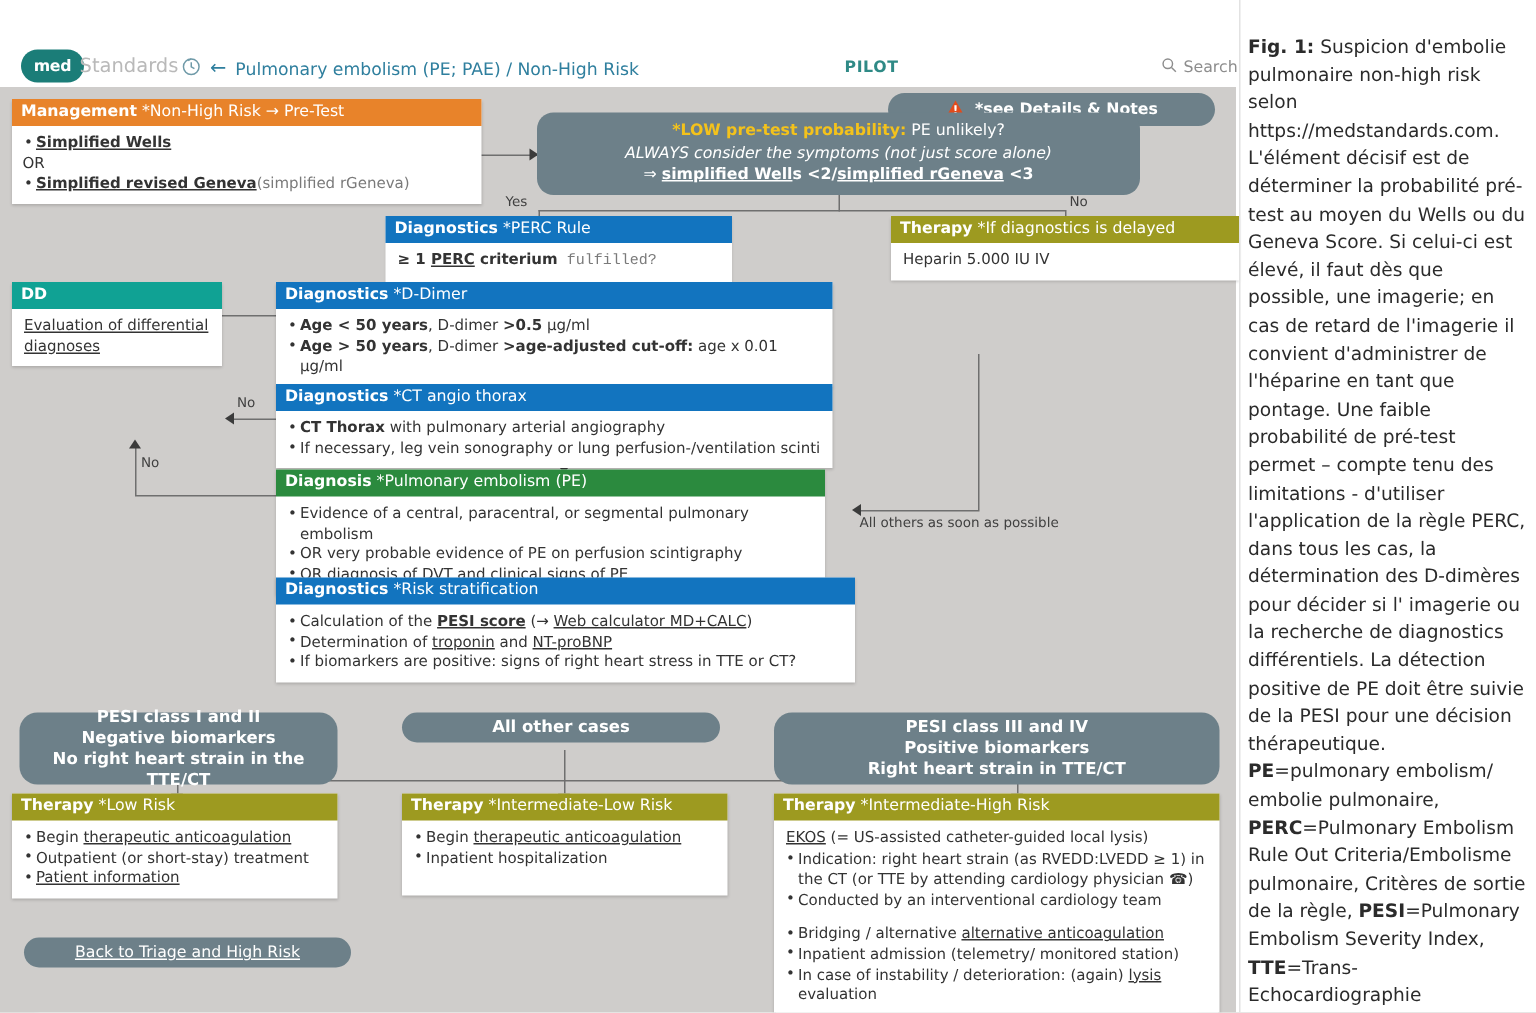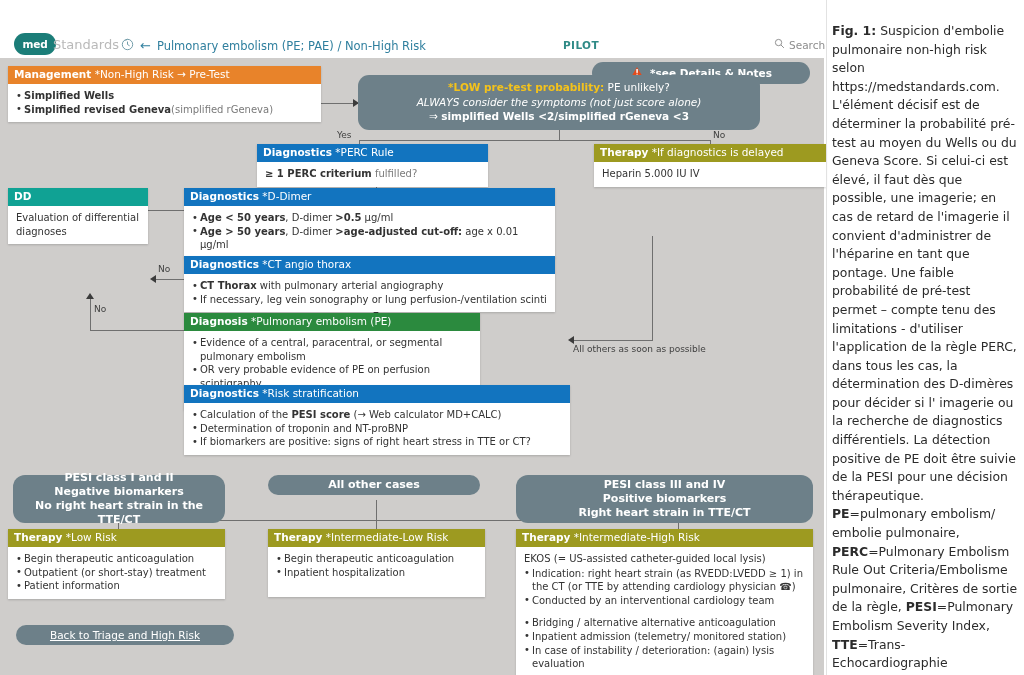"Simplified Wells" .u { text-decoration: none -> underline }
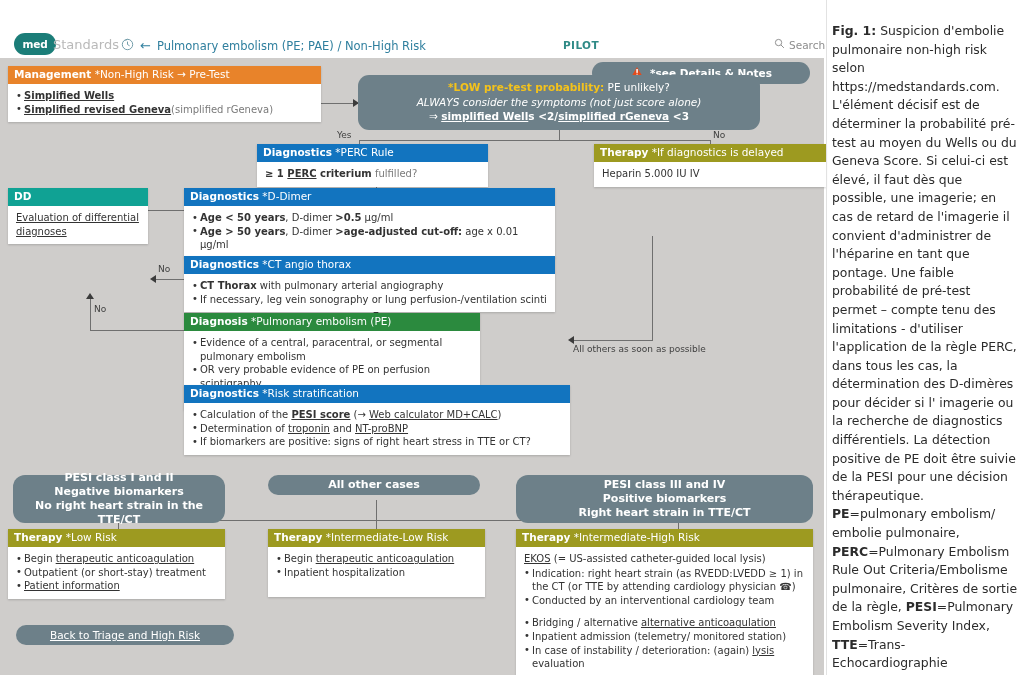"OR" div { html: none -> <div>OR</div> }
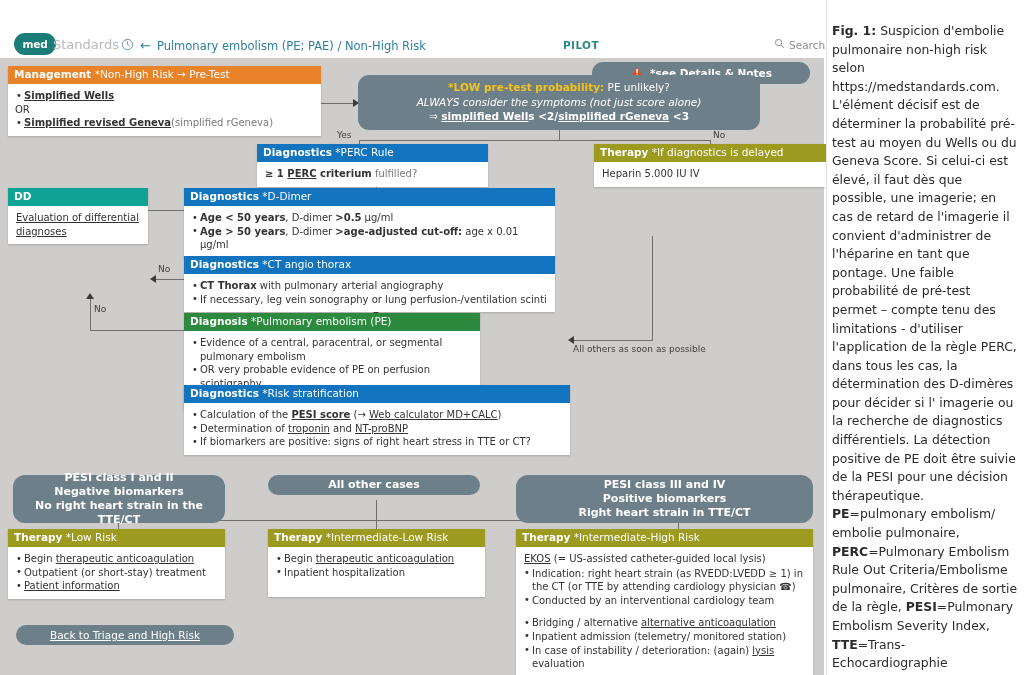"fulfilled?" span { font-family: none -> Liberation Mono, monospace }
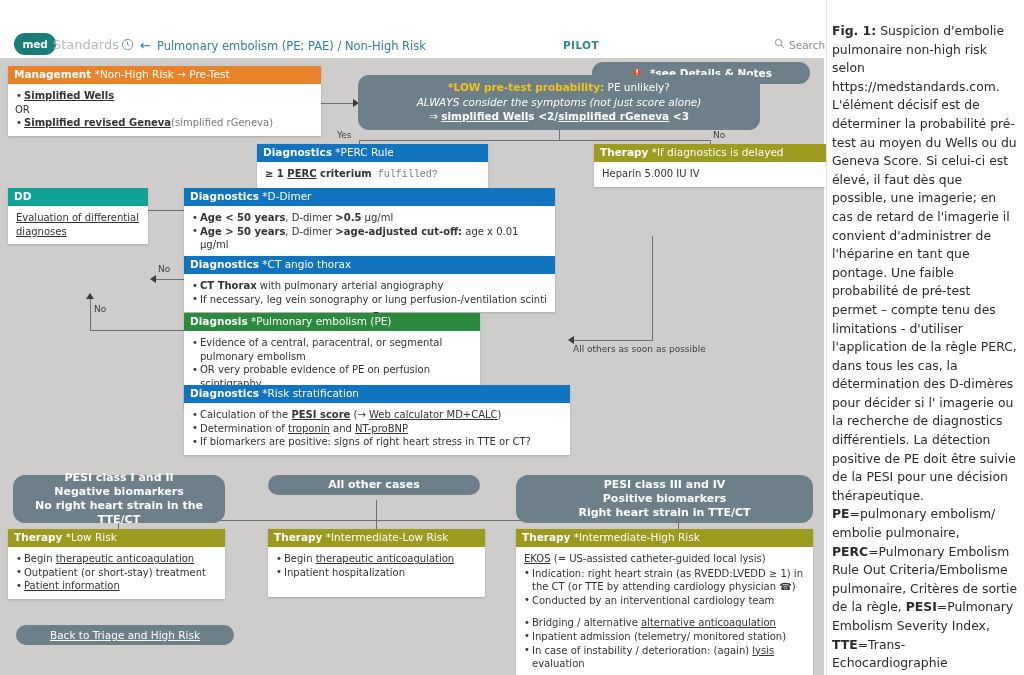"Diagnosis *Pulmonary embolism (PE)" div.card { width: 296px -> 366px }
